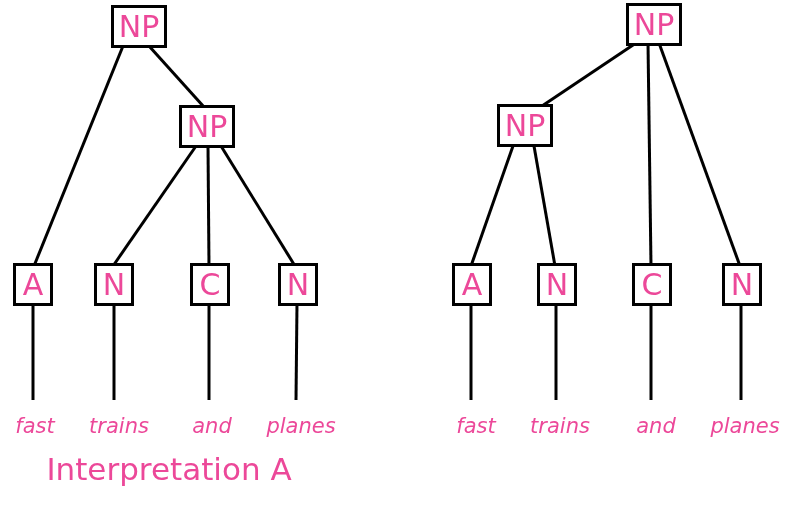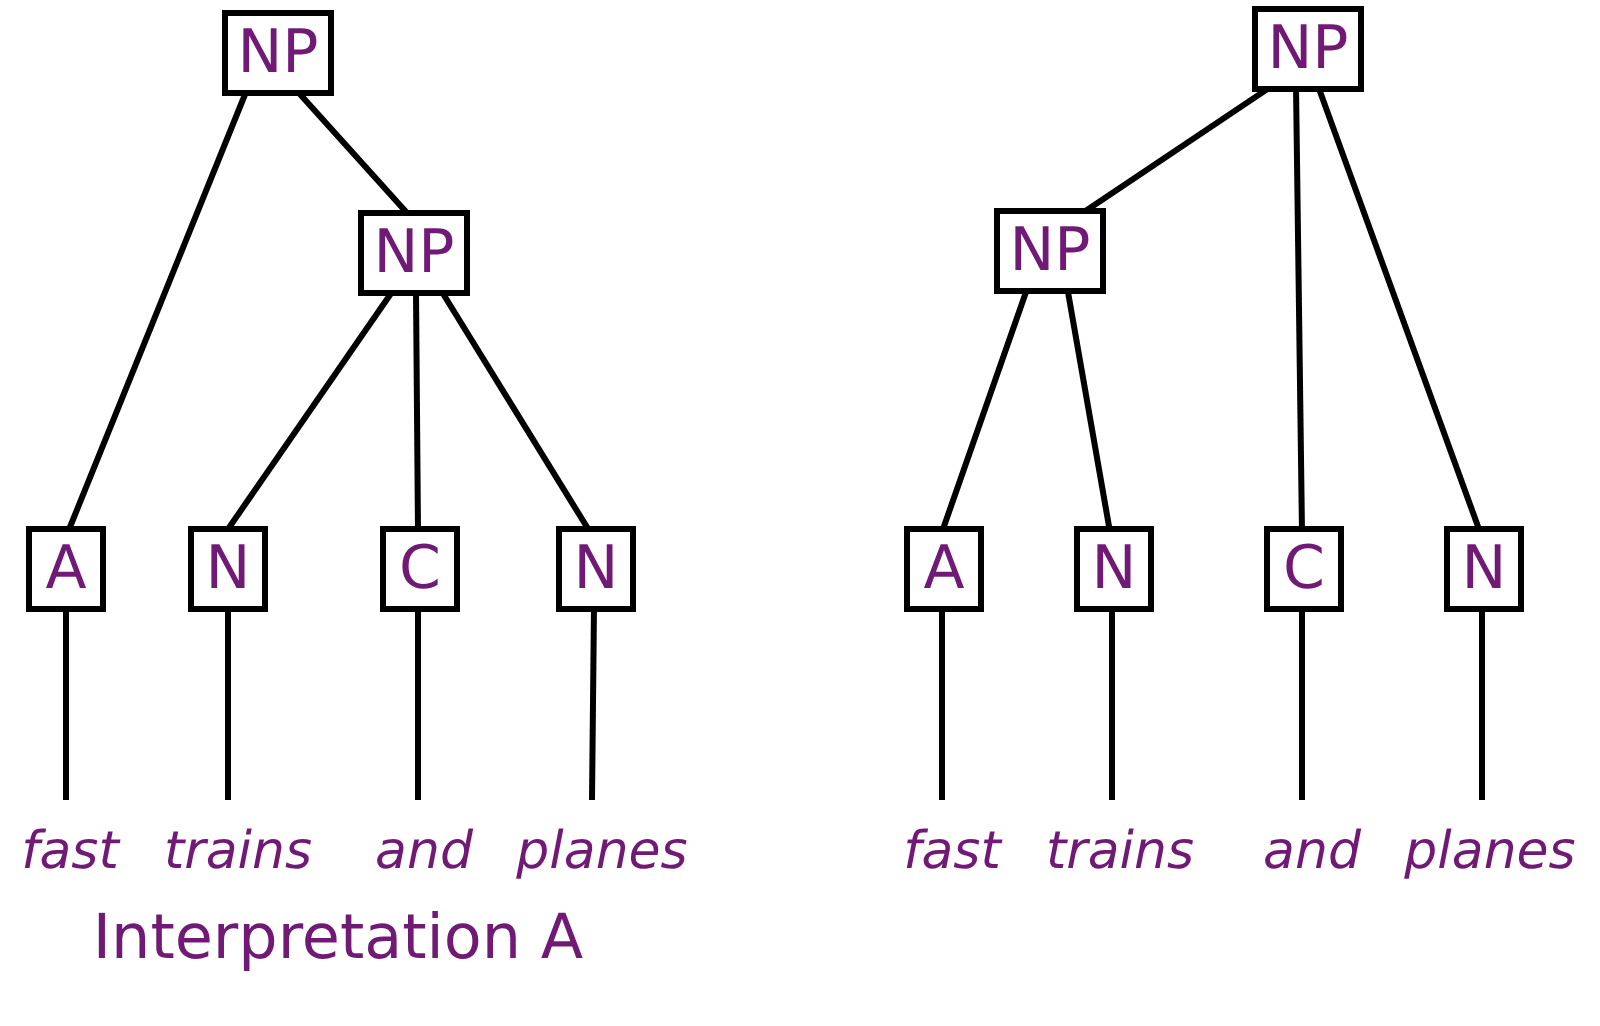"NP" .figure { color: #701a75 -> #ec4899 }
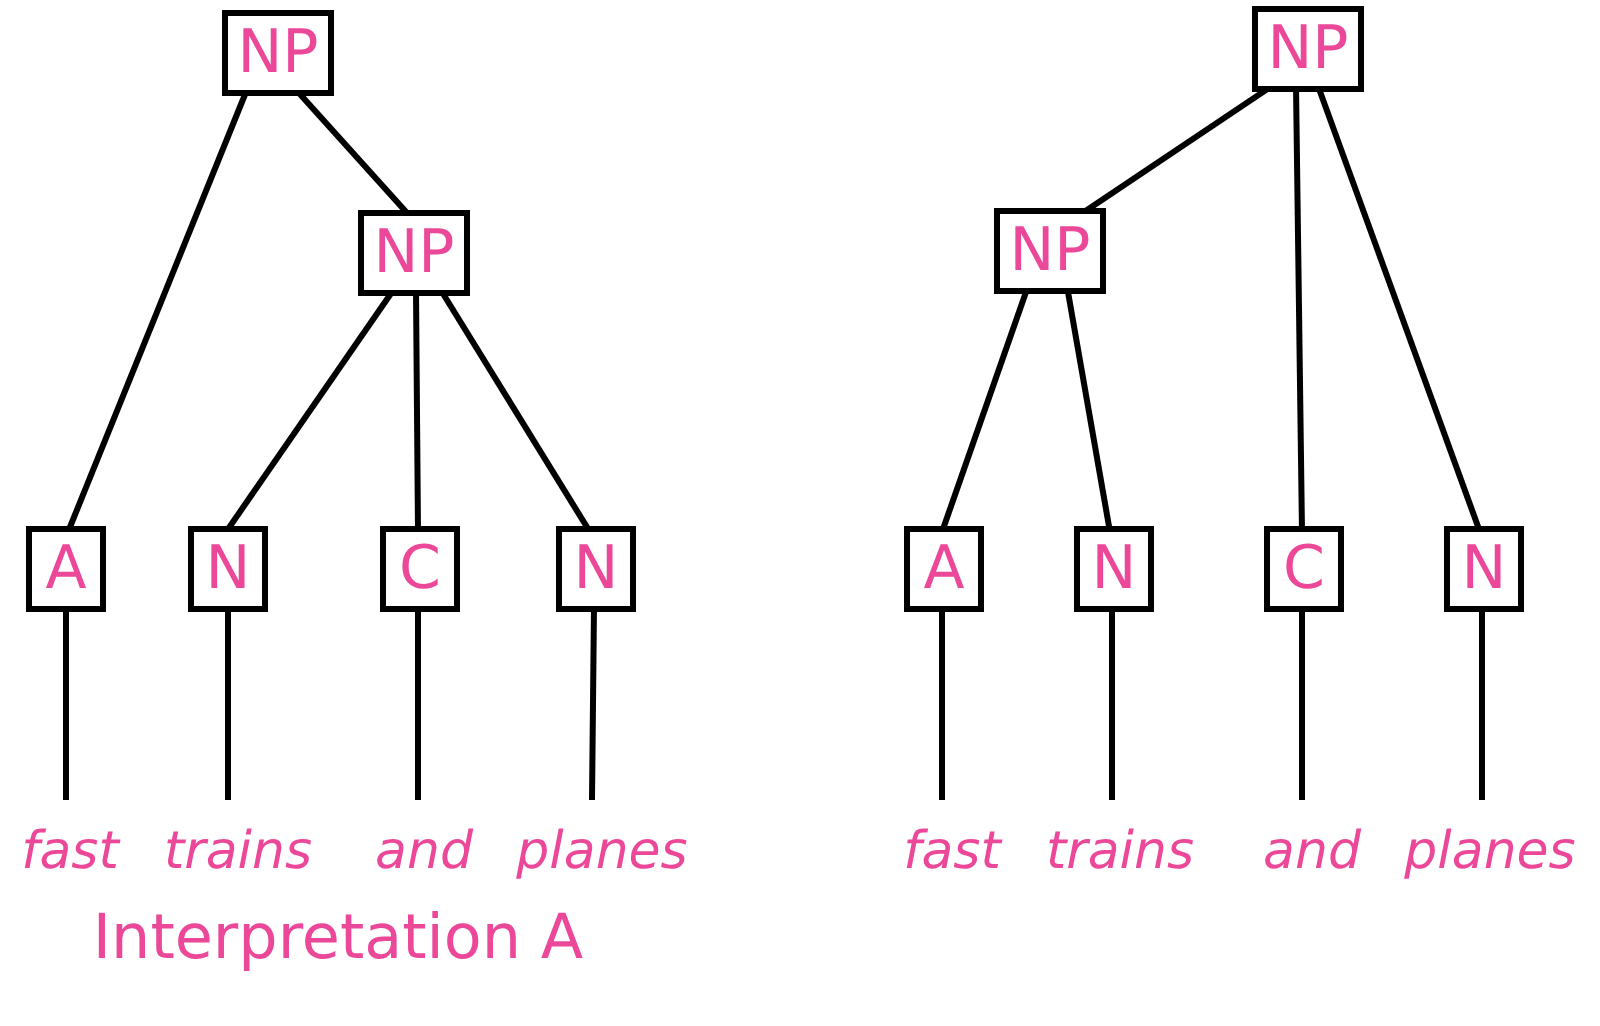"fast" .word { font-size: 26px -> 21px }
